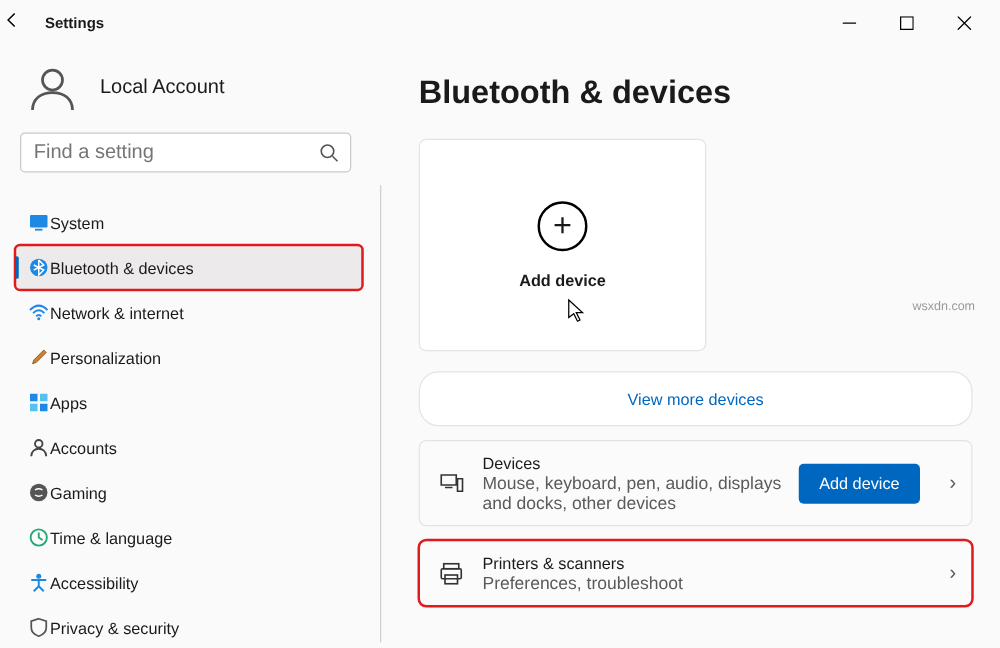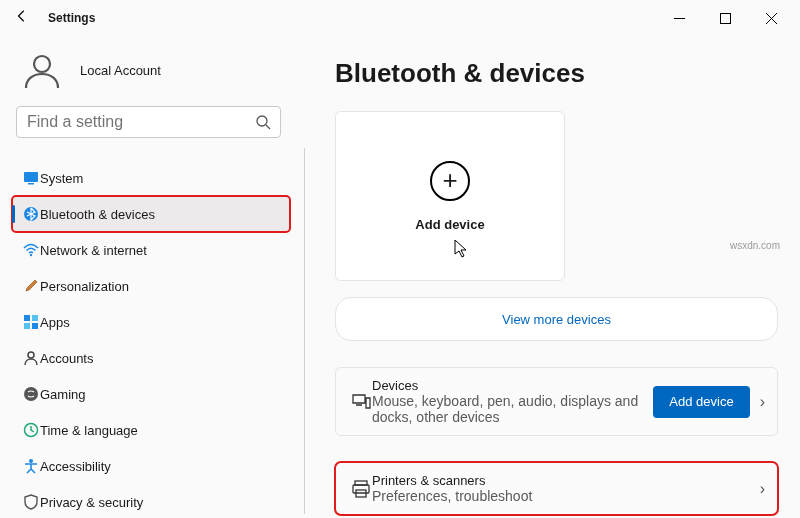"Settings" .titlebar { padding: 0 6px 0 12px -> 0 6px 0 0 }
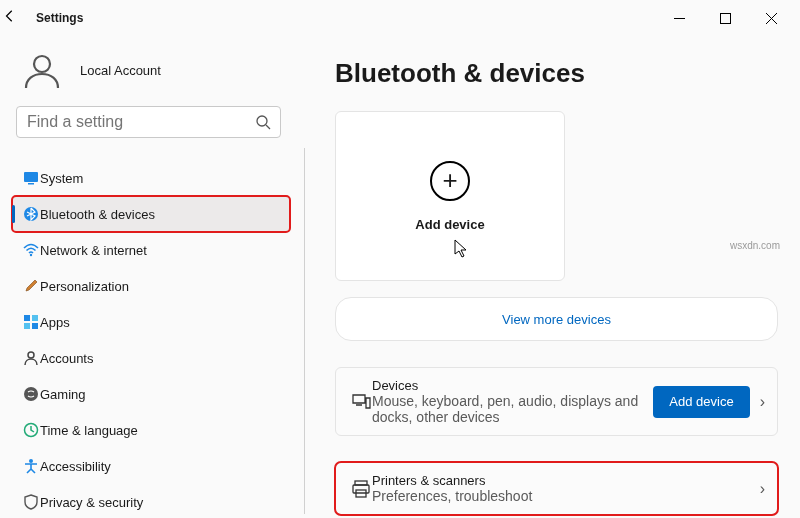"Local Account" .acct-name { font-size: 13px -> 16px }
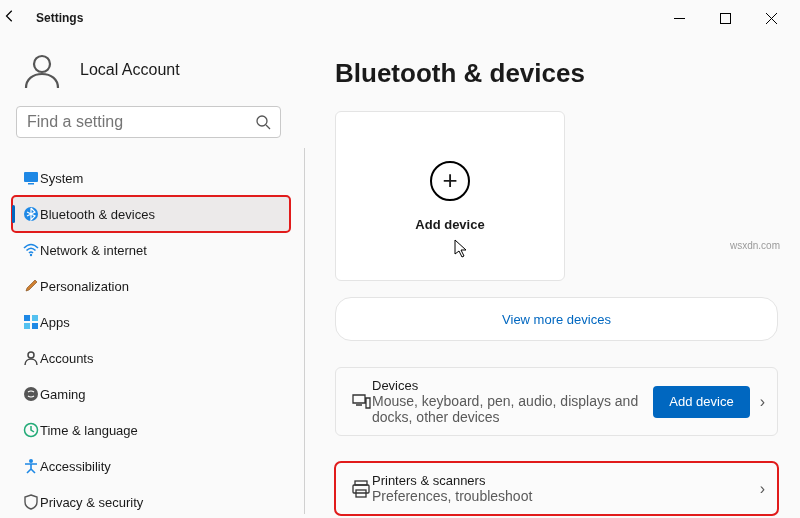"Devices" .row-card { gap: none -> 14px; margin-top: 26px -> 11px }
